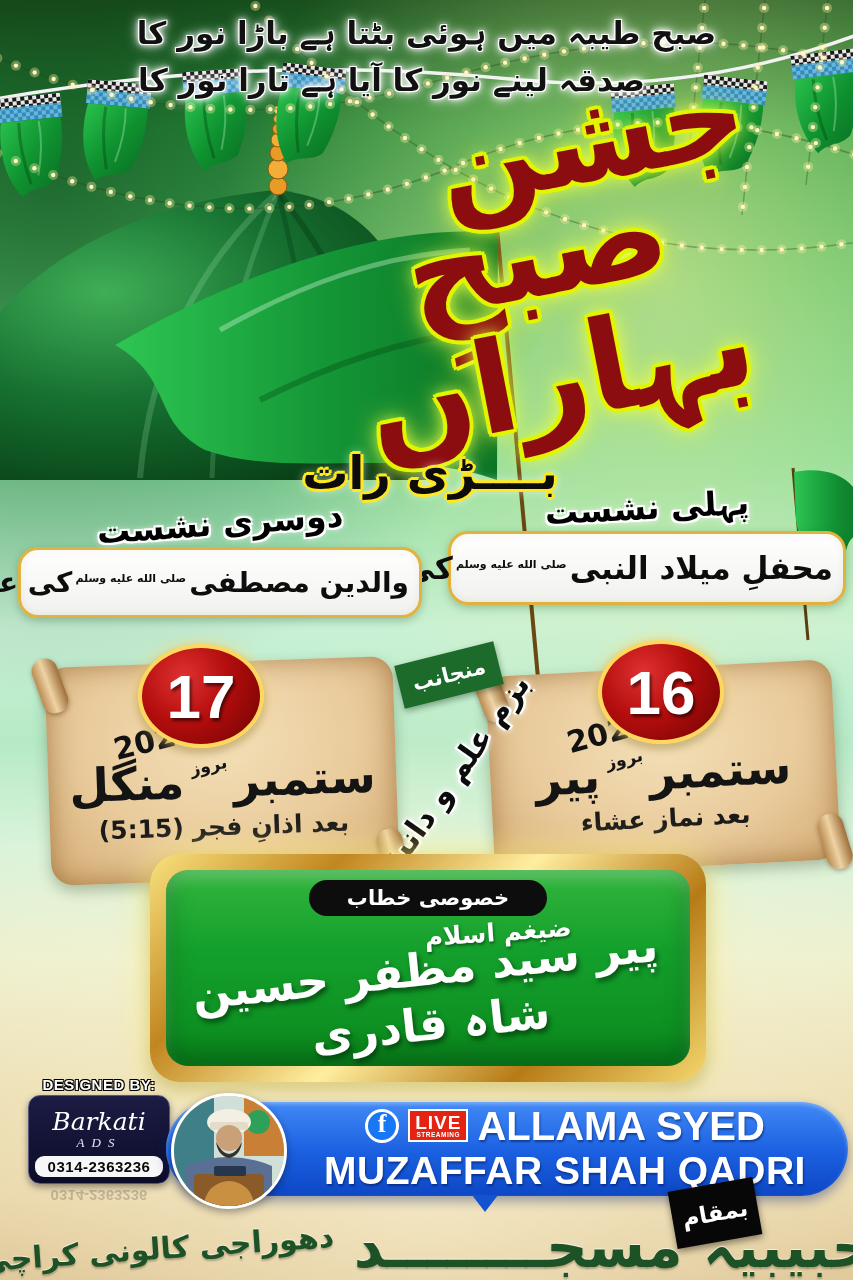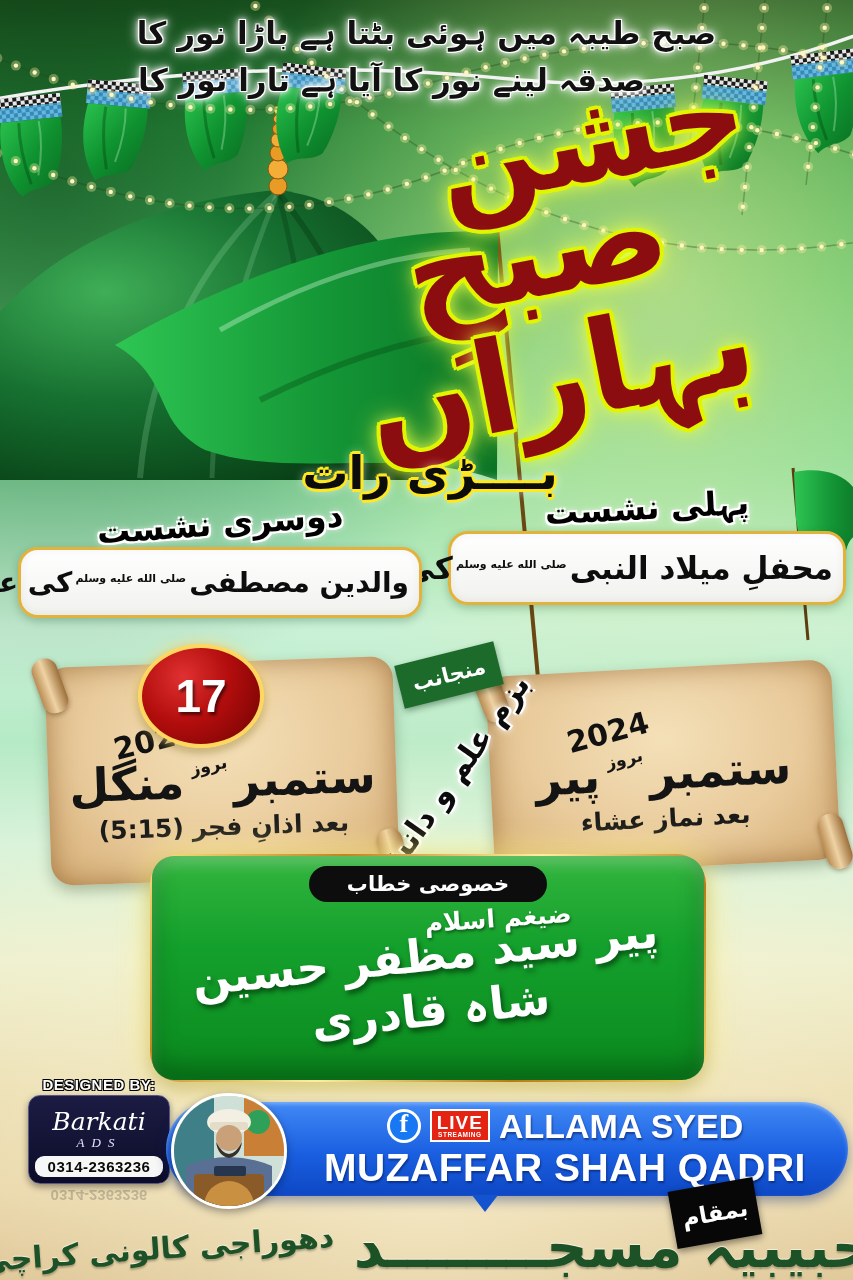"17" .day-oval span { font-size: 46px -> 62px }
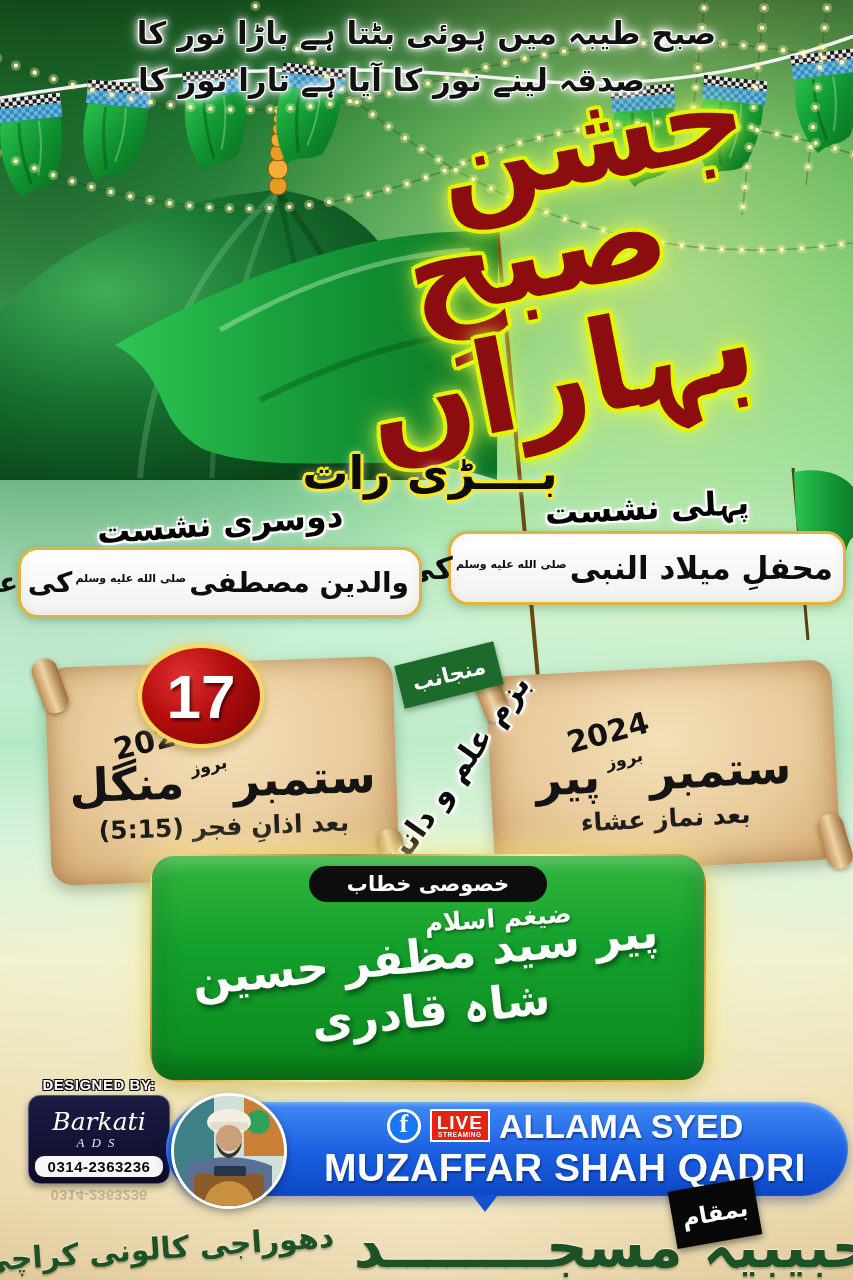"16" div.layer { html: none -> <div> <span>16</span> </div> }
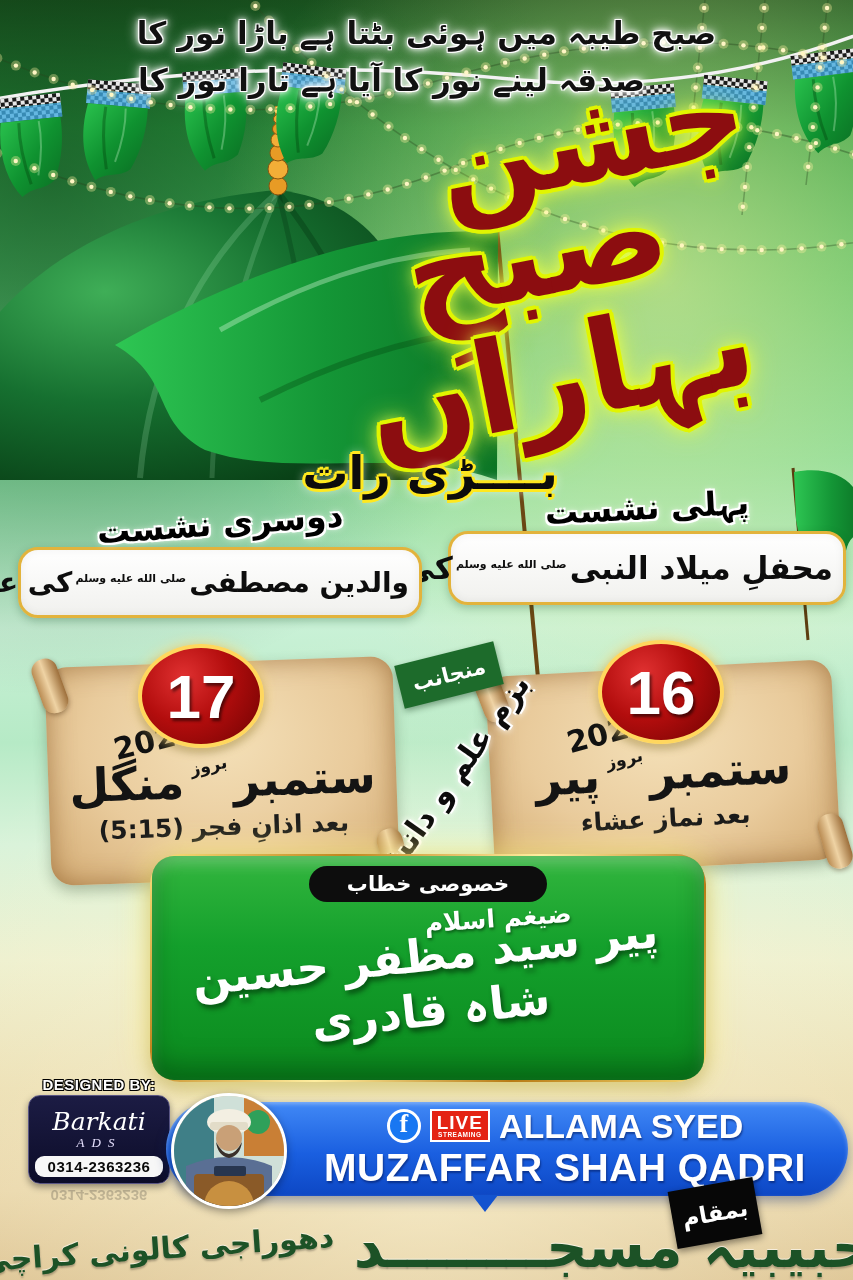"خصوصی خطاب" .gold-frame { padding: 2px -> 16px }
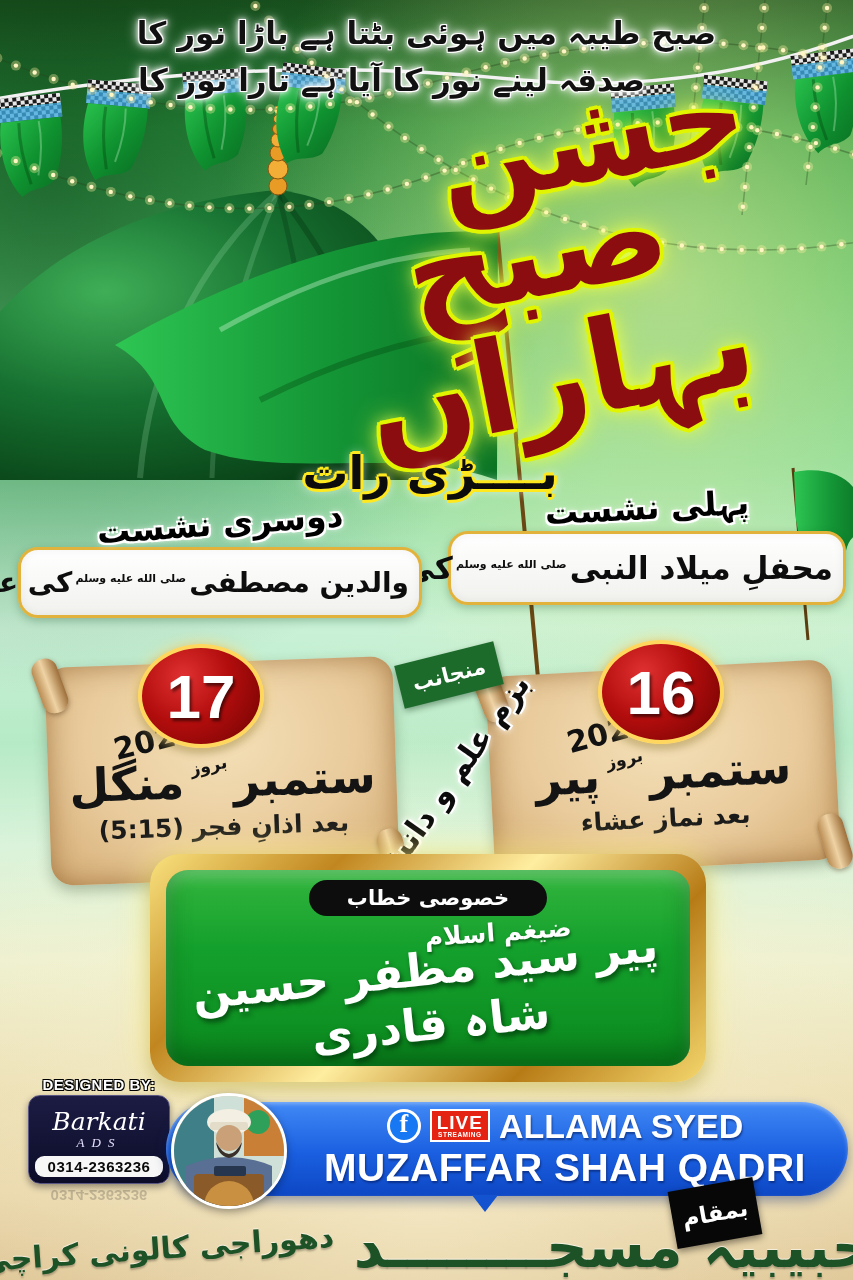"ALLAMA SYED" .live-name1 { font-size: 34px -> 40px }
